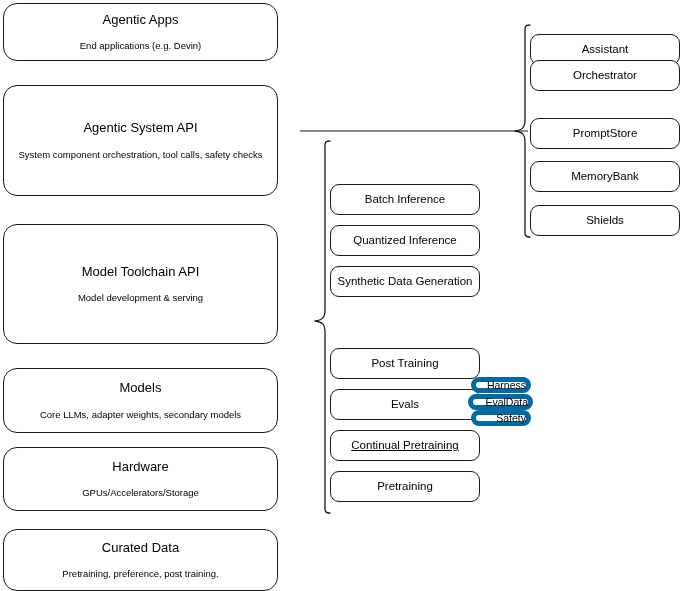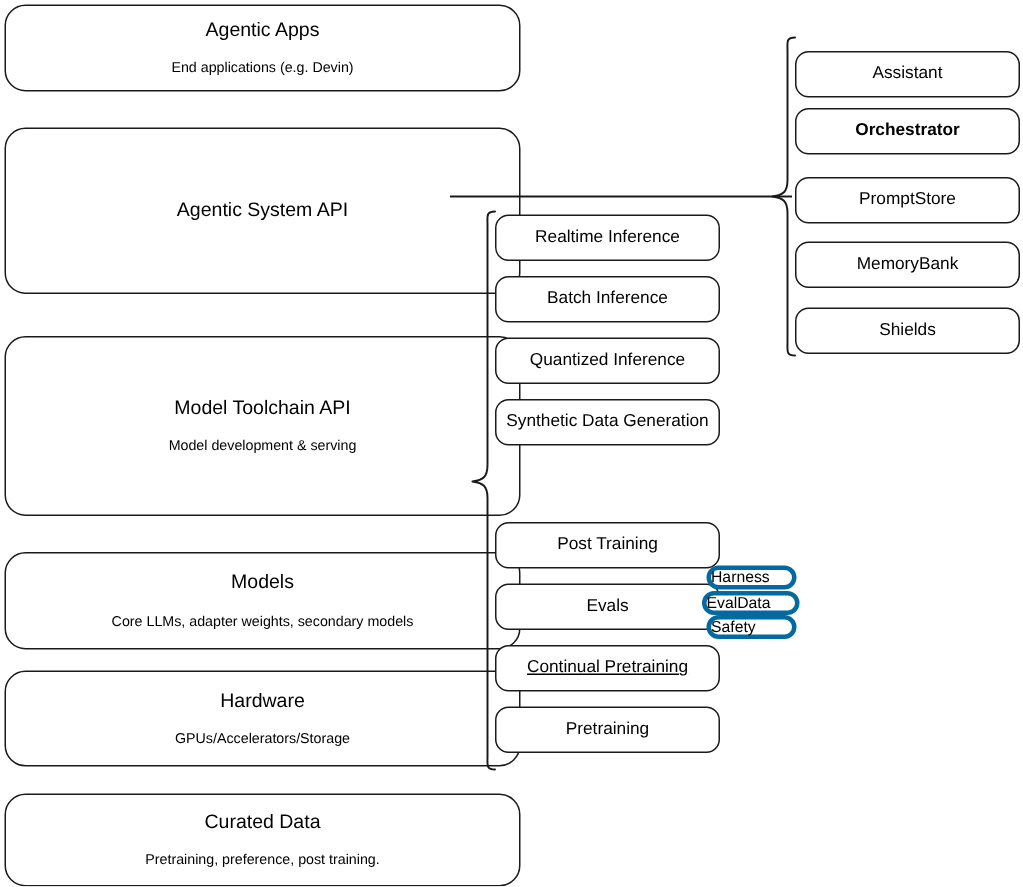"Agentic Apps" .layer { width: 344px -> 275px }
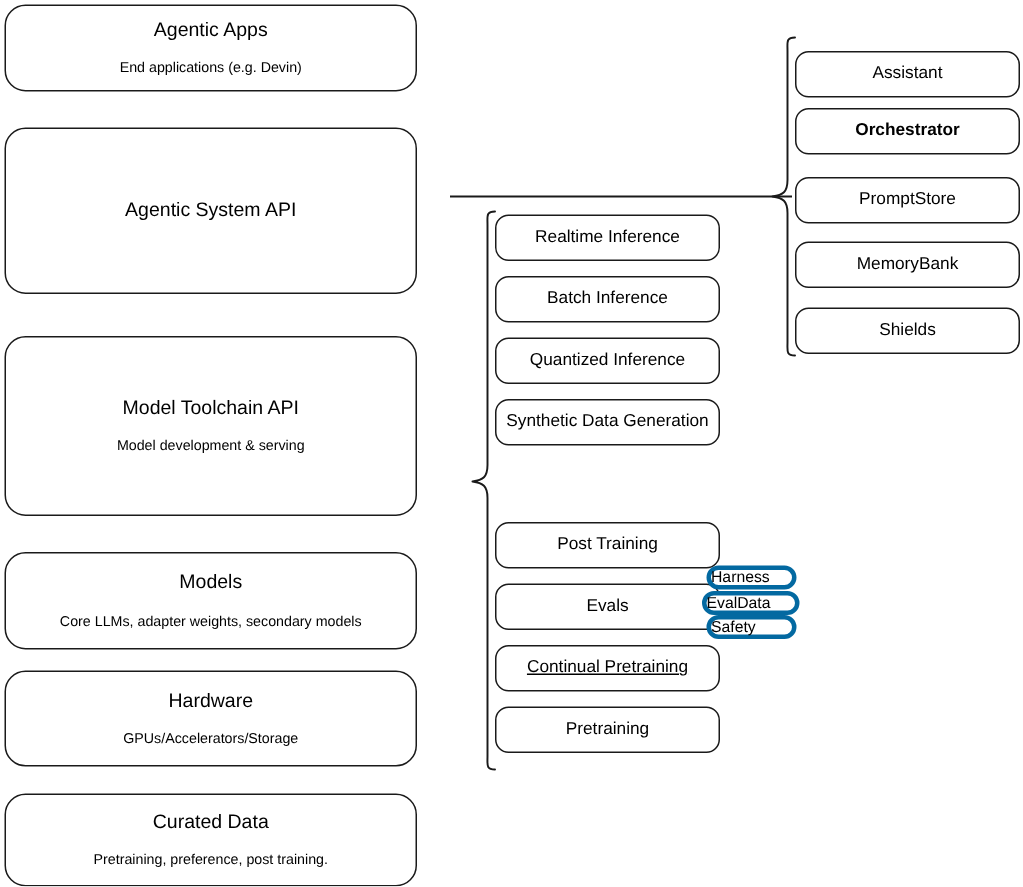"Orchestrator" div.node { font-weight: bold -> none; top: 72px -> 60px }
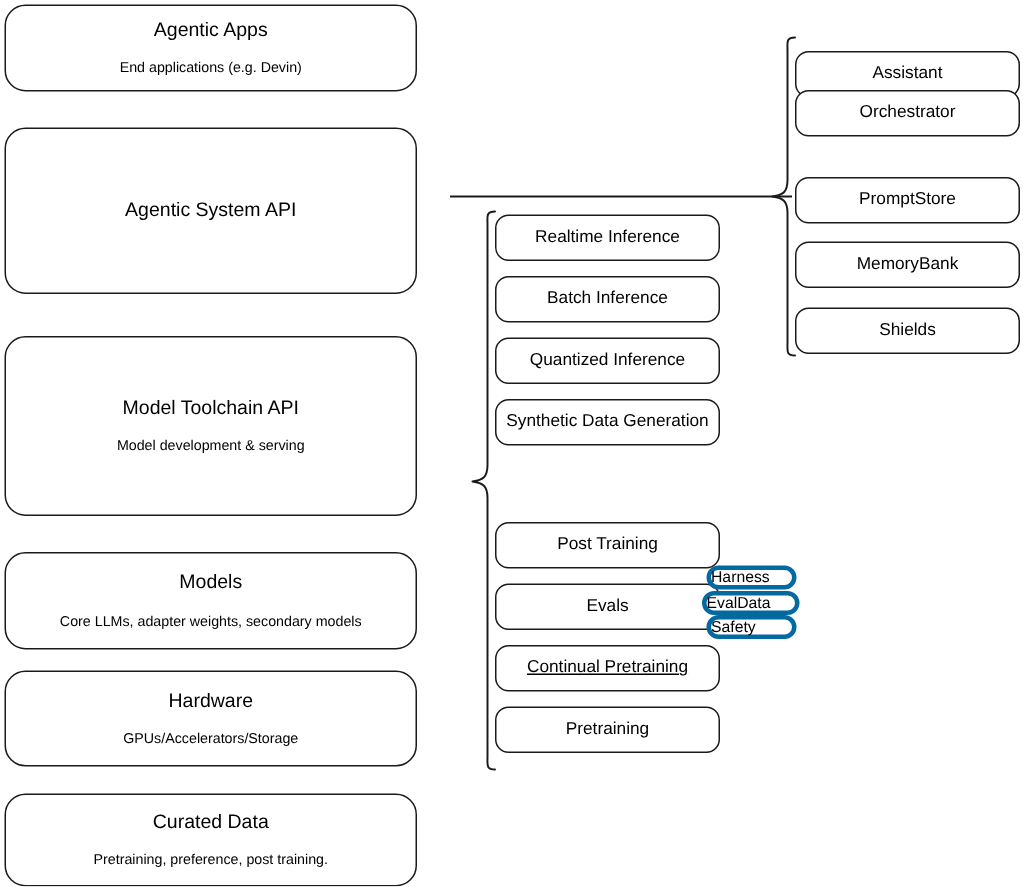"System component orchestration, tool" div.subtitle { html: none -> <div>System component orchestration, tool calls, safety checks</div> }
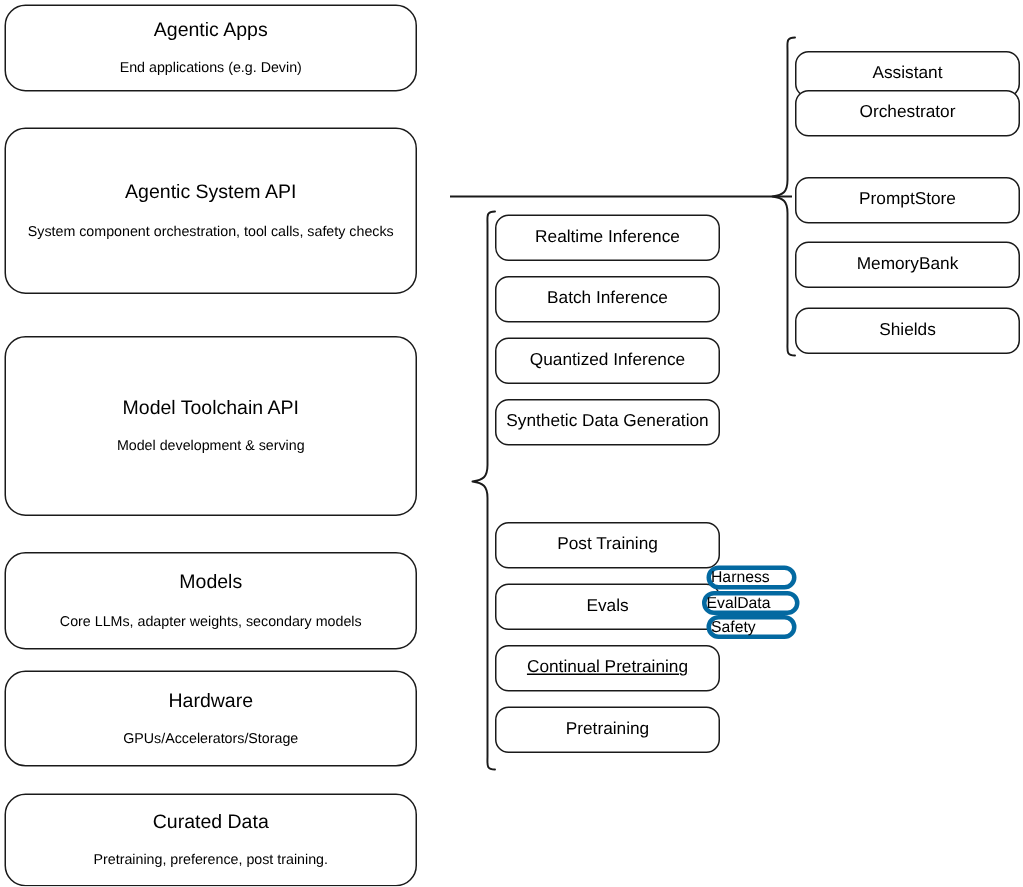"Realtime Inference" div.node { html: <div> <span>Realtime Inference</span> </div> -> none }
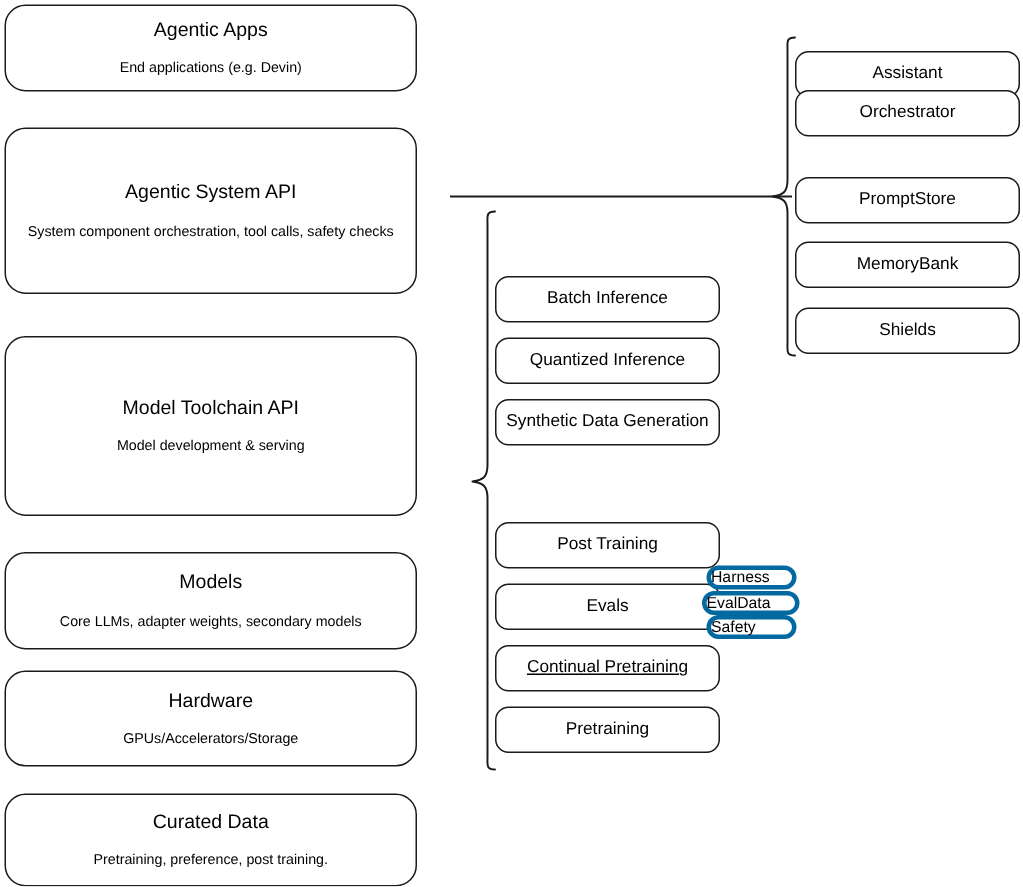"Harness" .pill { border: 3px solid #0369a1 -> 5px solid #0369a1; justify-content: flex-start -> flex-end }
